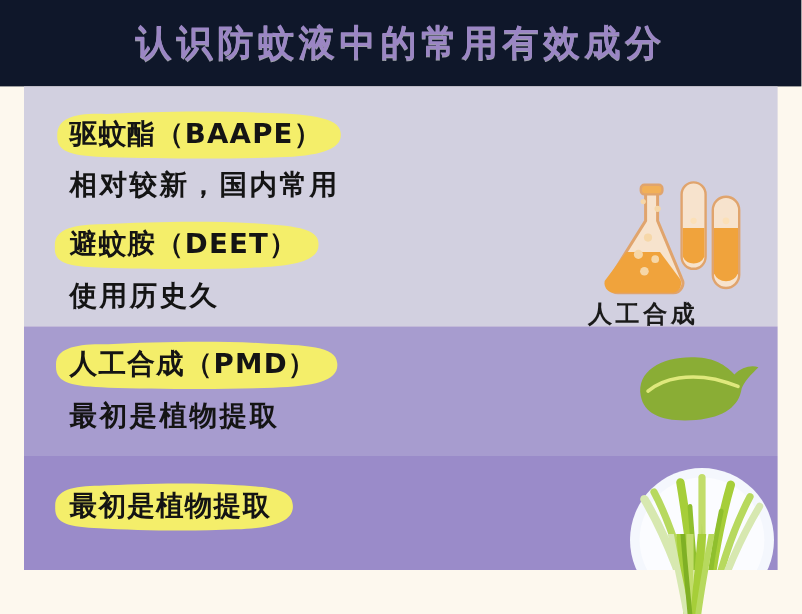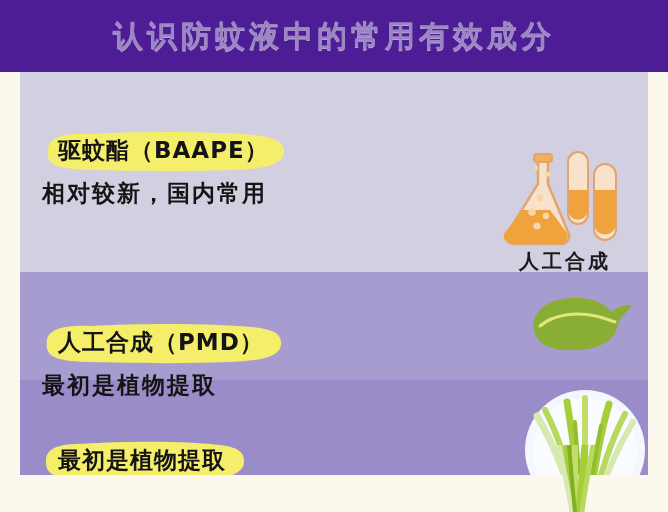"认识防蚊液中的常用有效成分" .title-bar { background: #4c1d95 -> #0f172a }
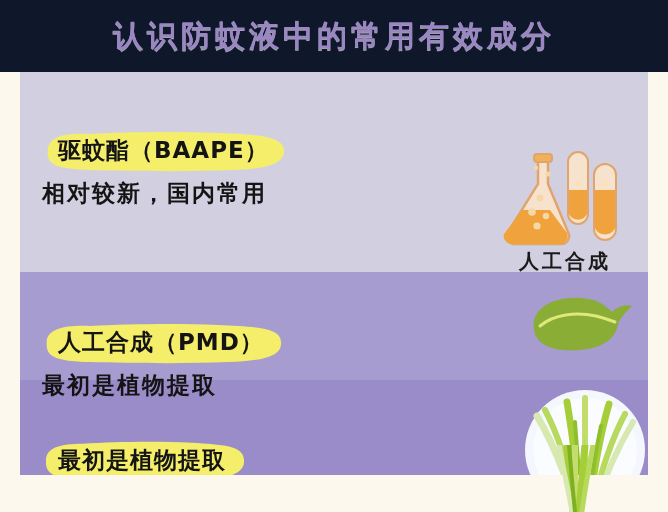"驱蚊酯（BAAPE）" .entry-title-wrap { margin-top: 39px -> none }
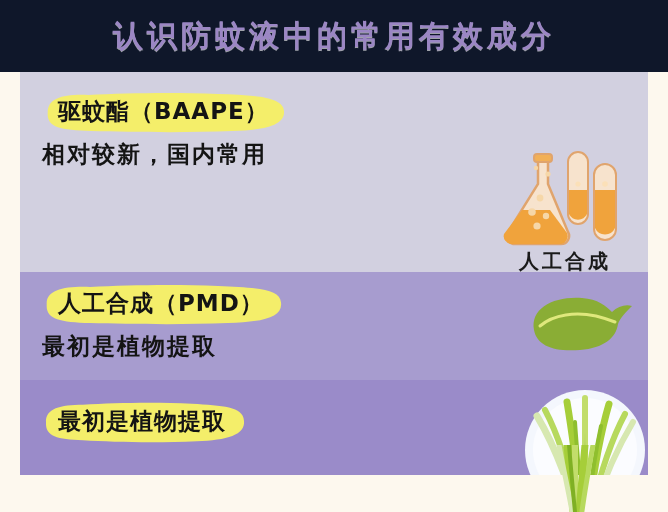"相对较新，国内常用" .entry-sub { margin-left: 4px -> 20px }
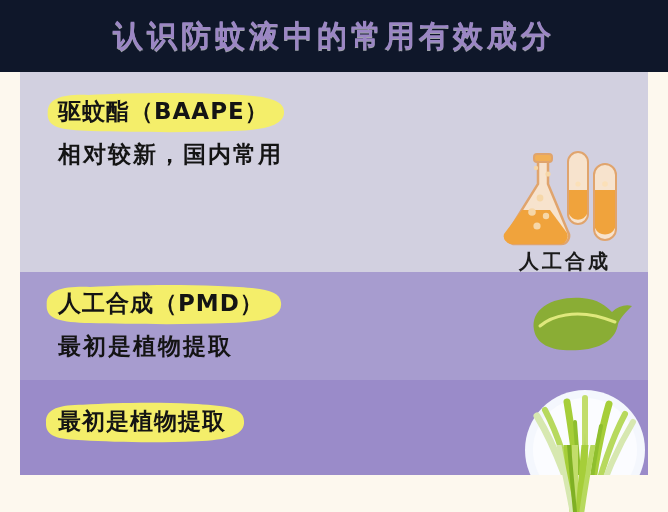"避蚊胺（DEET）" div.entry { html: none -> <div> <div> <span> <svg> <path></path> </svg> </span> <span>避蚊胺（DEET）</span> </div> <div>使用历史久</div> </div> }
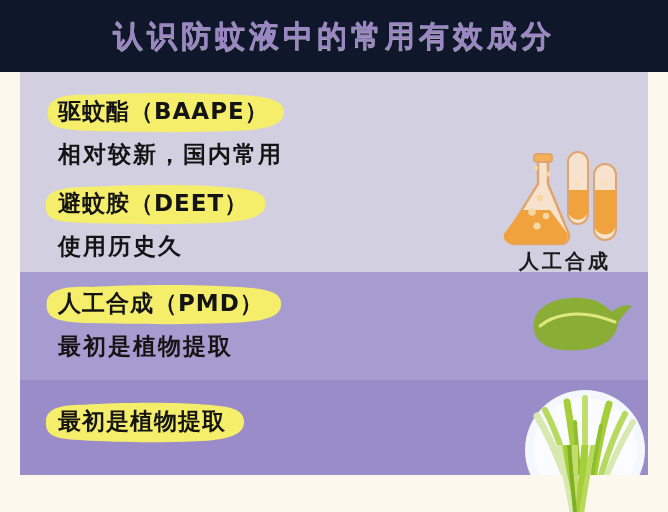"人工合成" .illus-lab { text-align: center -> none }
